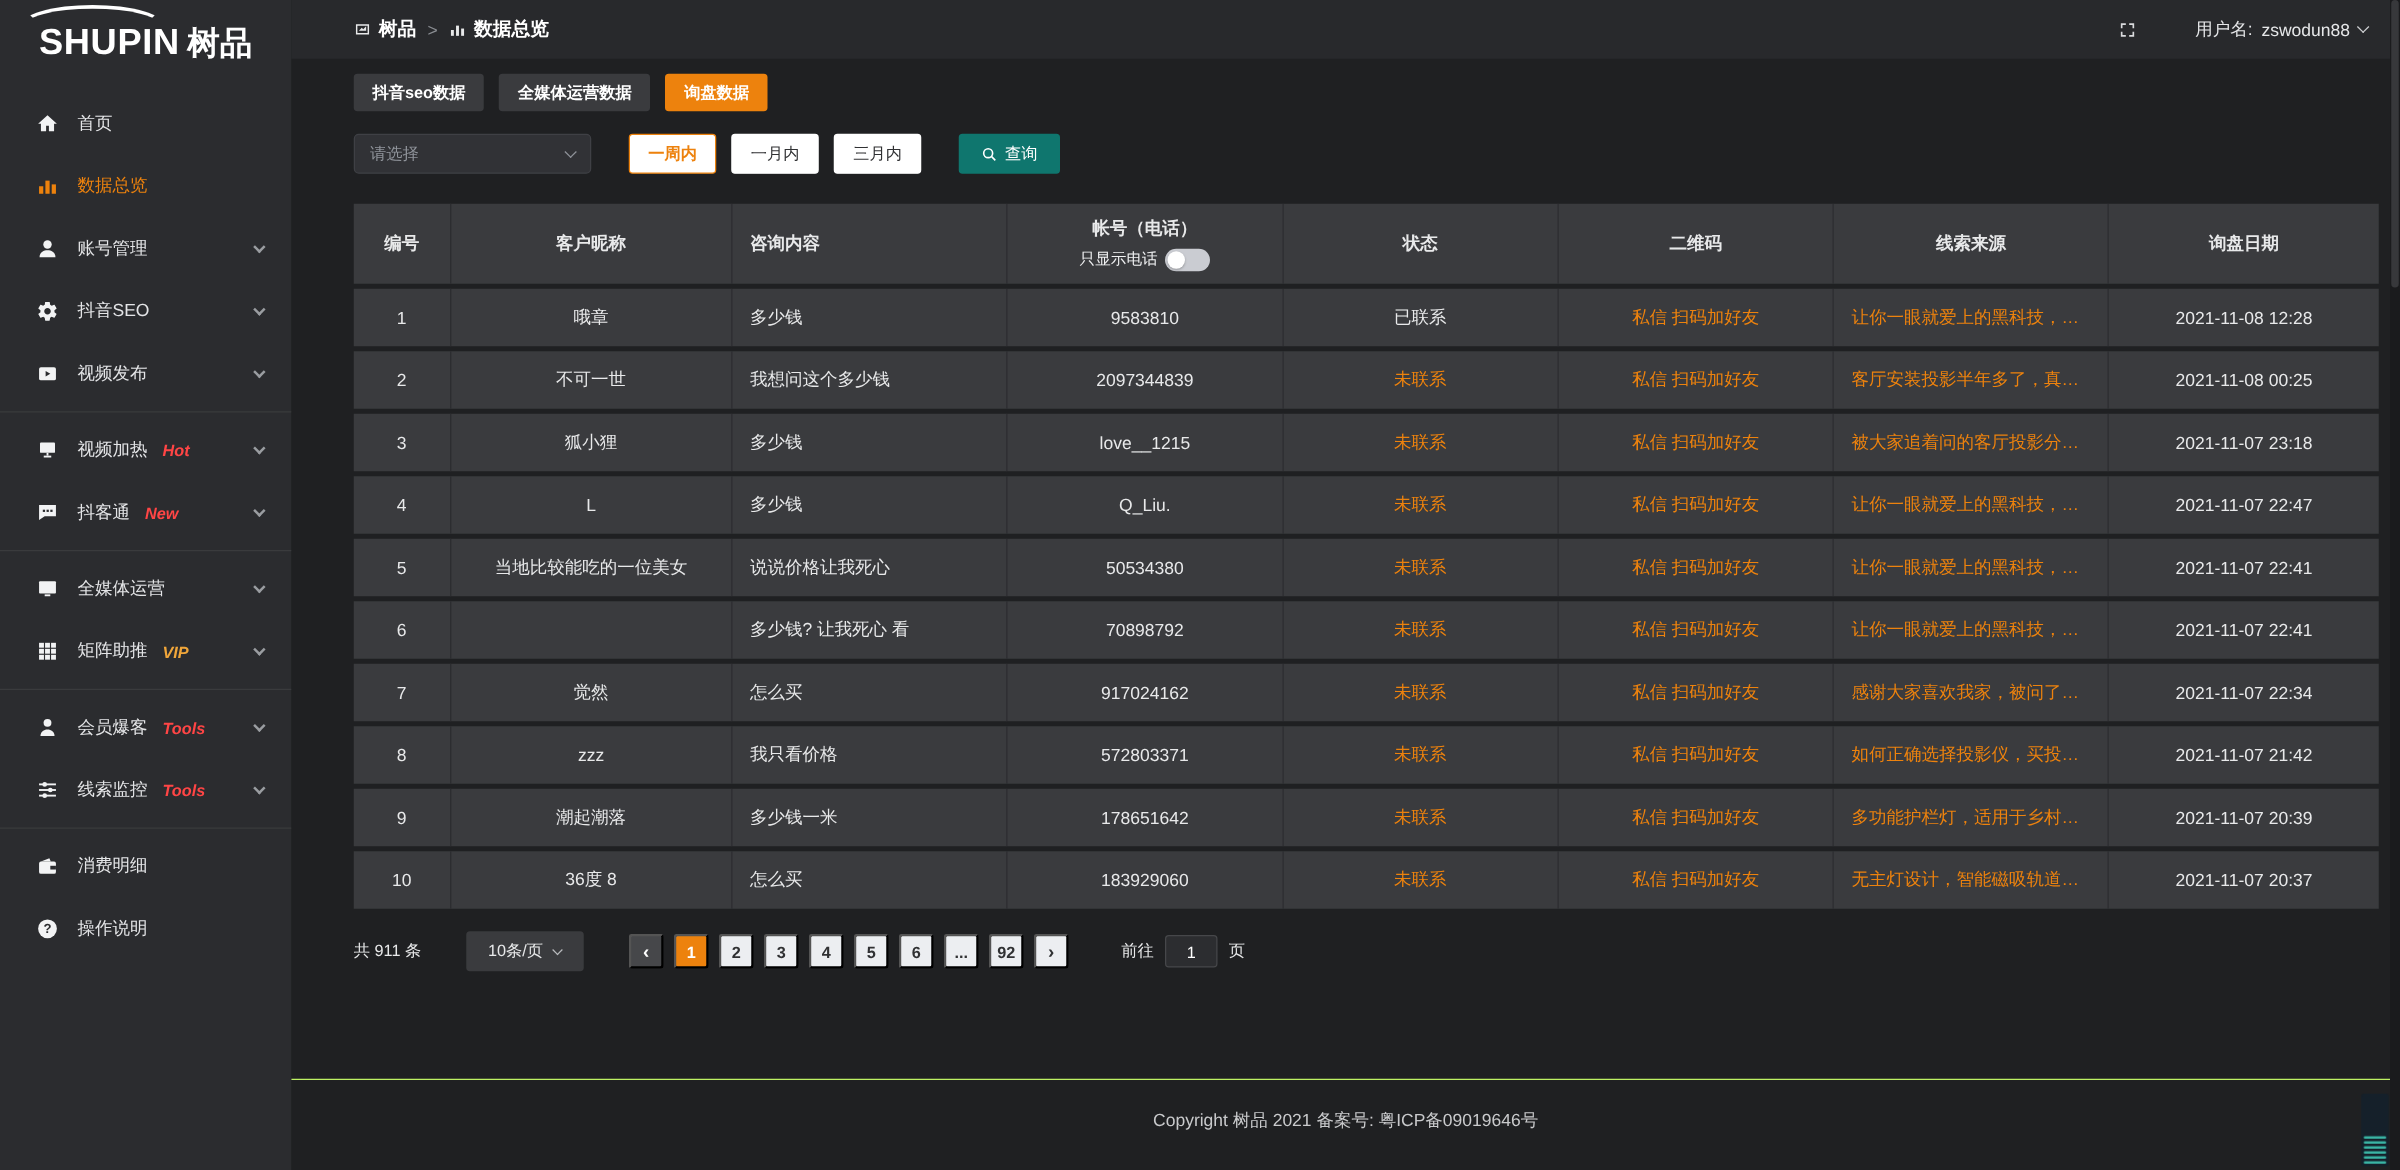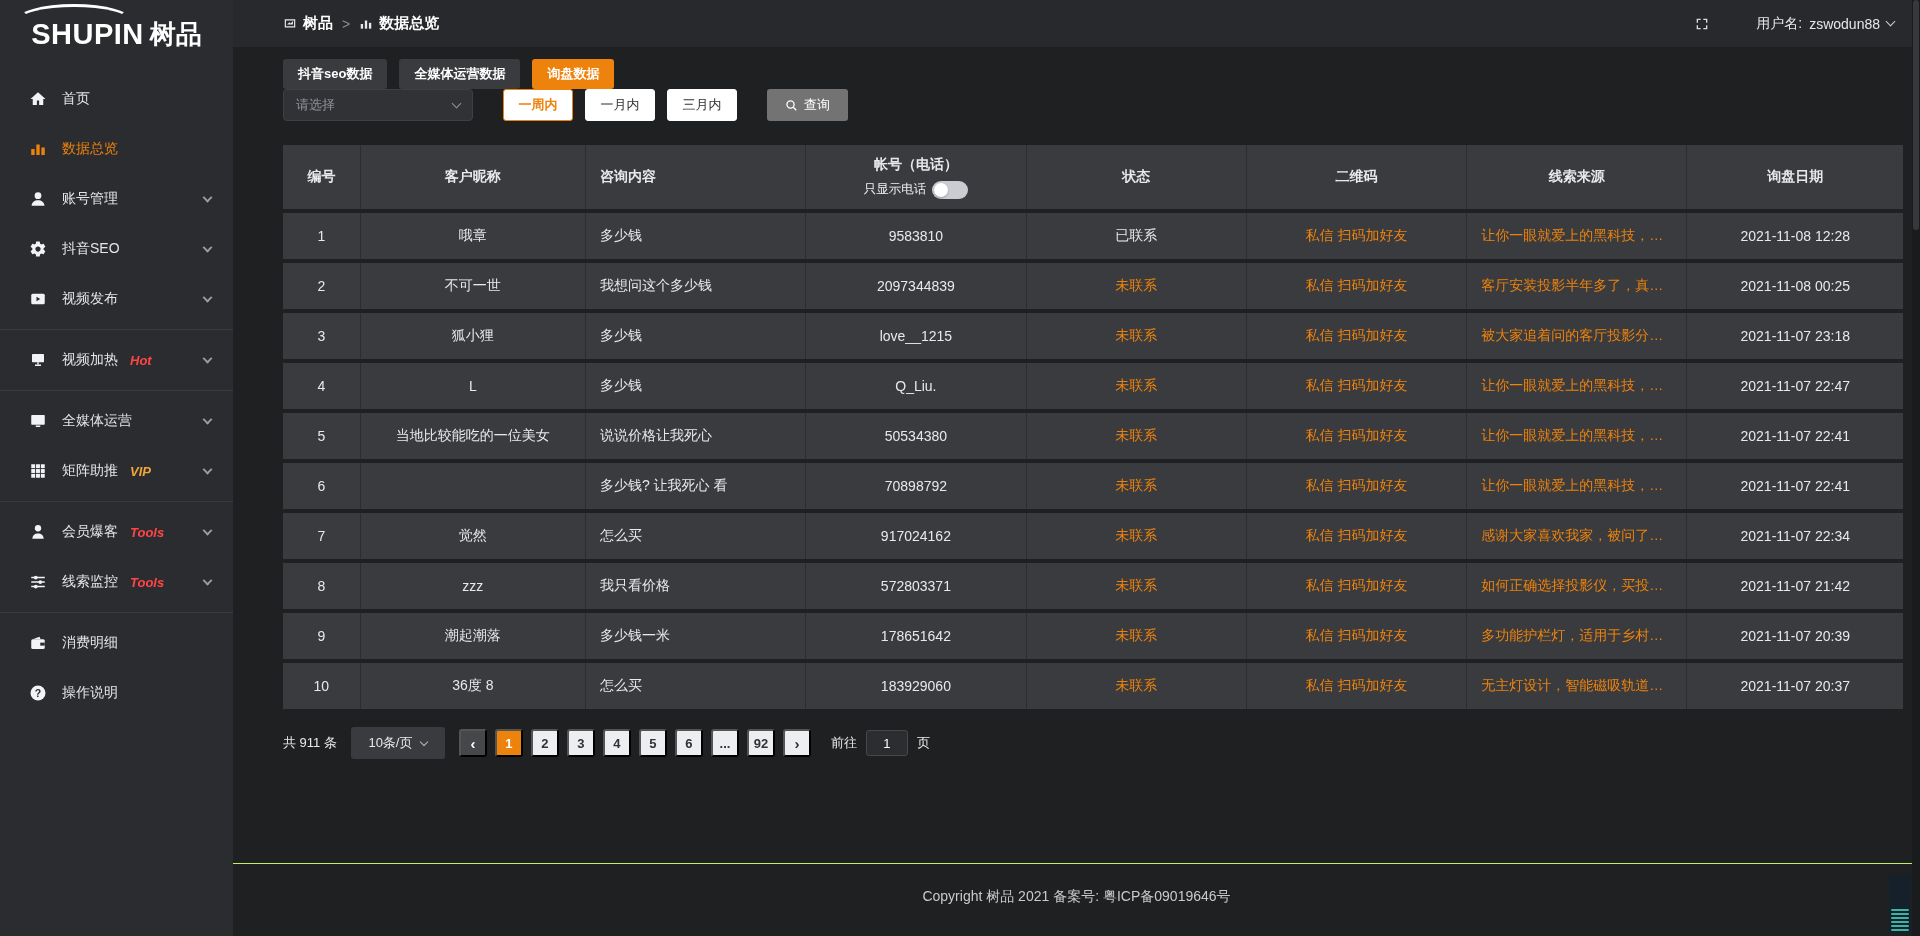"请选择" .filters { margin-top: none -> 18px }
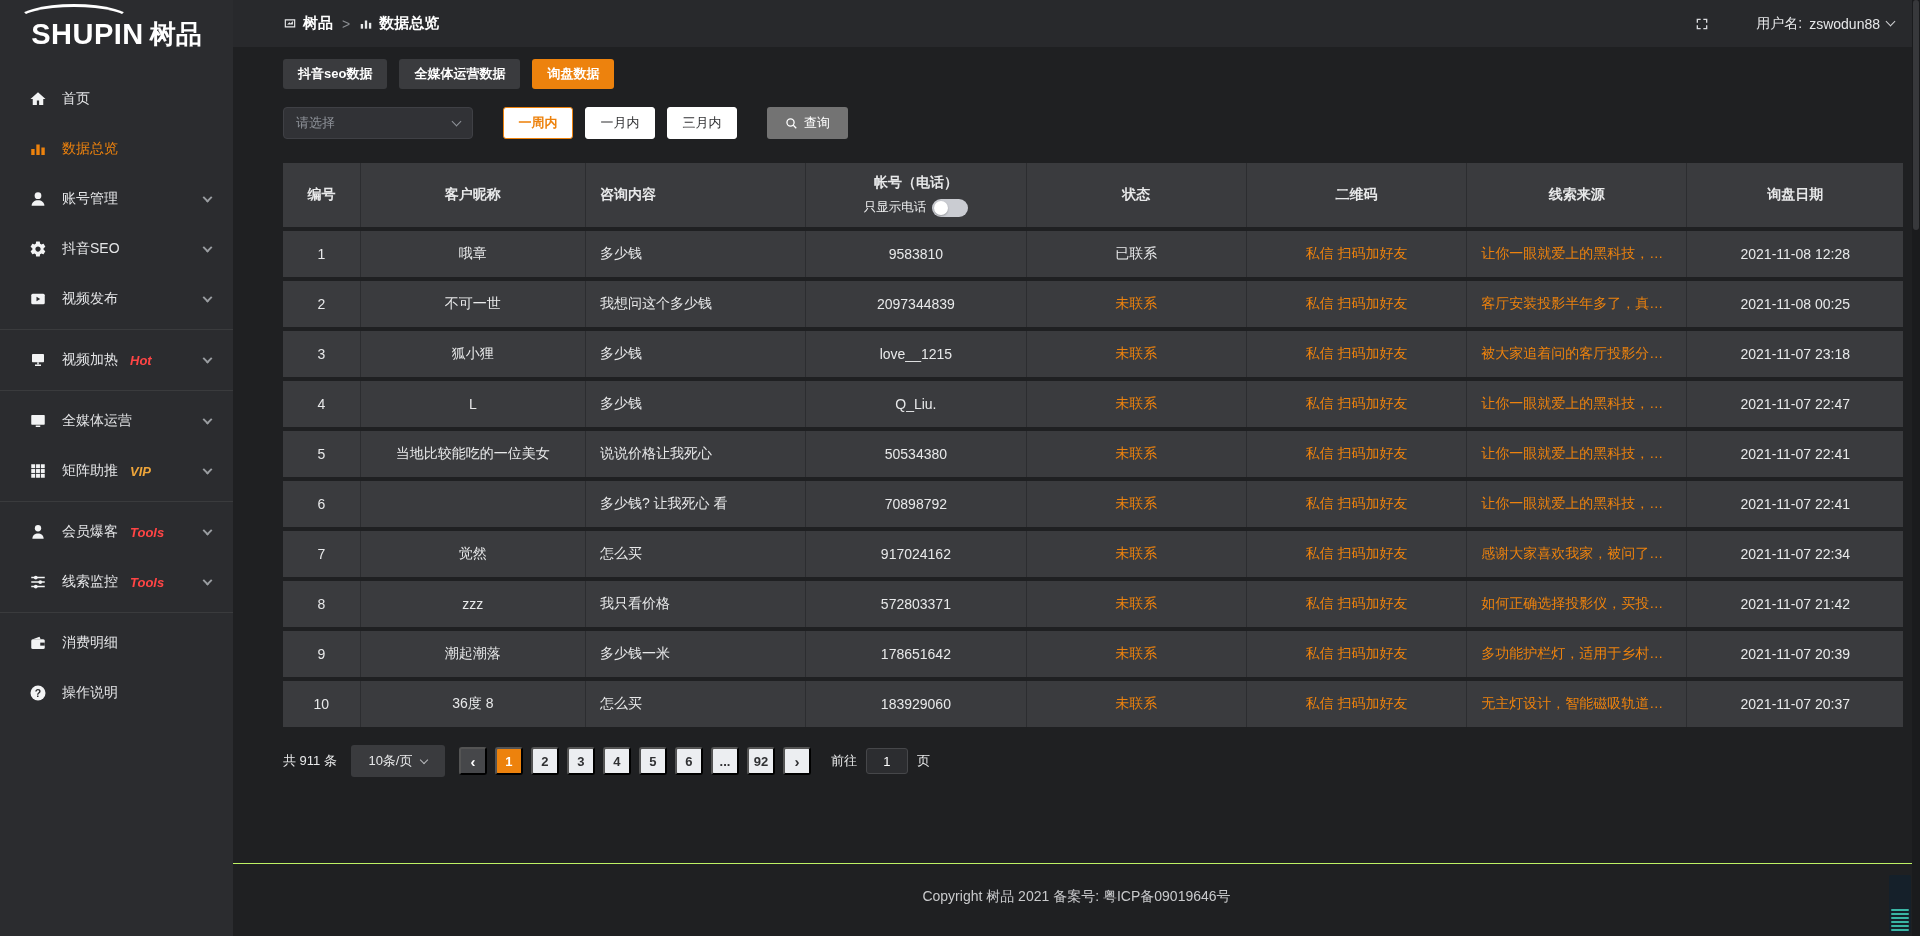"查询" .query-btn { background: #737373 -> #0f766e }
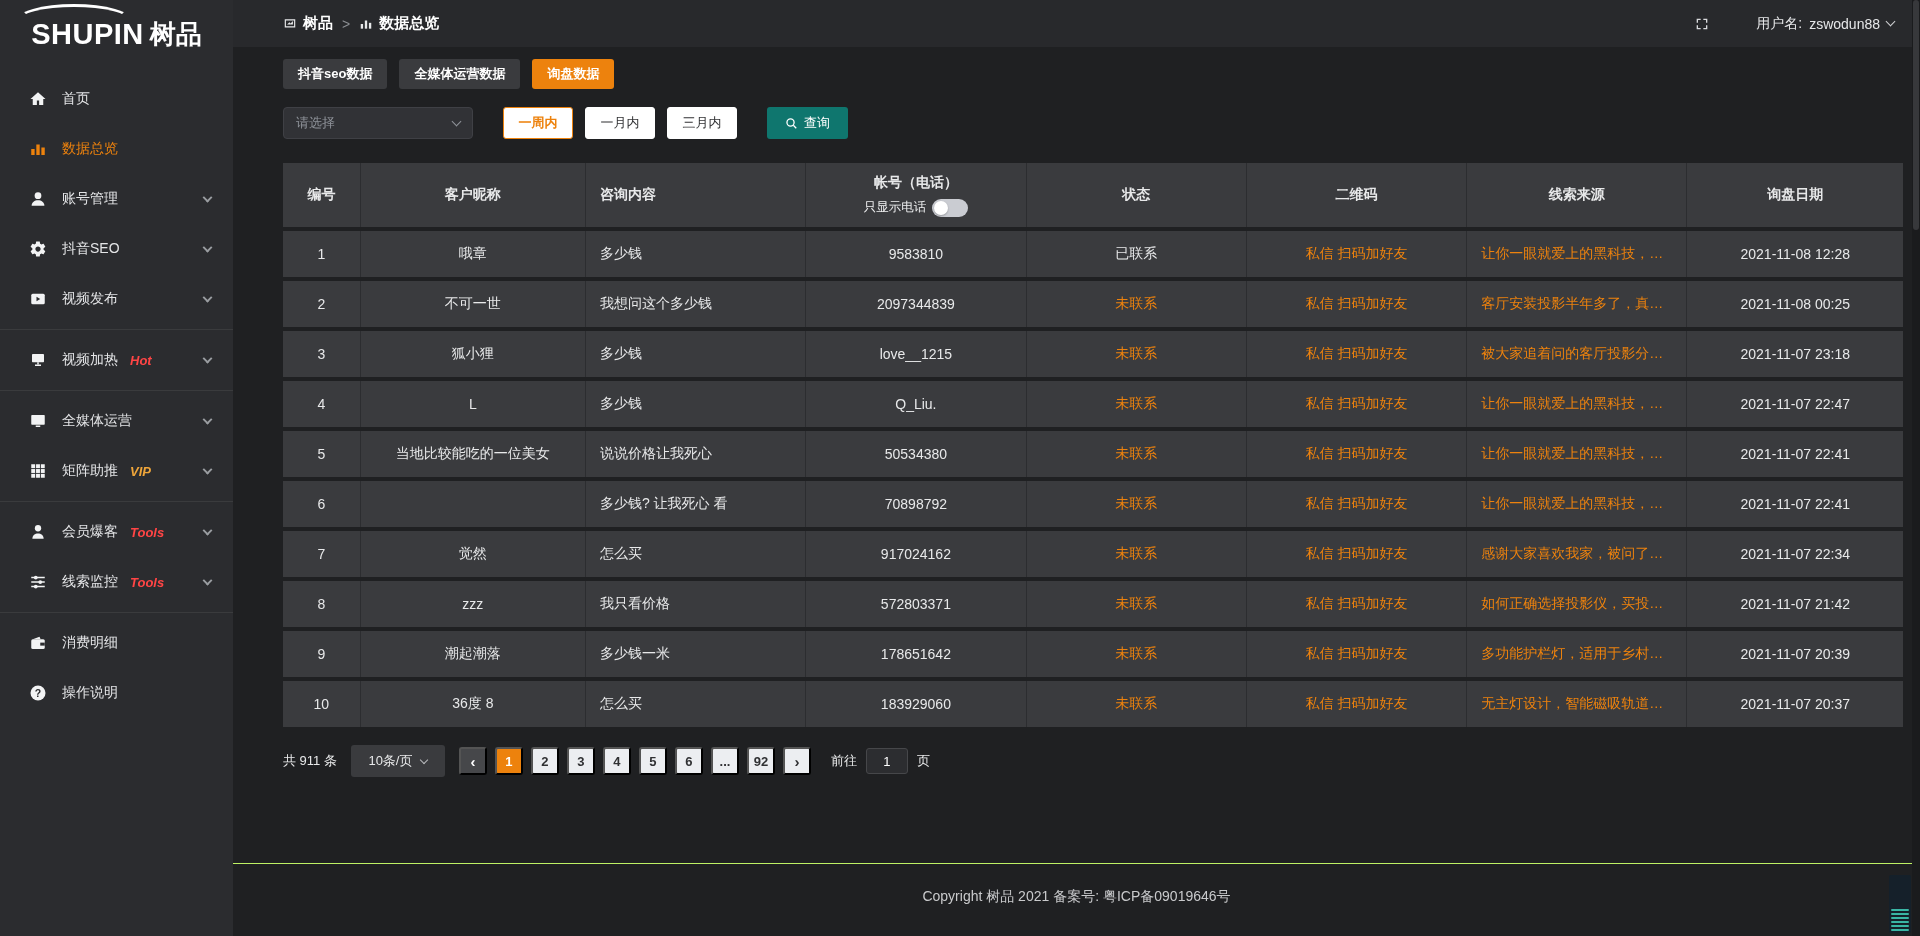"抖客通" div.nav-item { html: none -> <div> <span> <svg> <path></path> <rect></rect> <rect></rect> <rect></rect> </svg> </span> <span>抖客通</span> <span>New</span> <span></span> </div> }
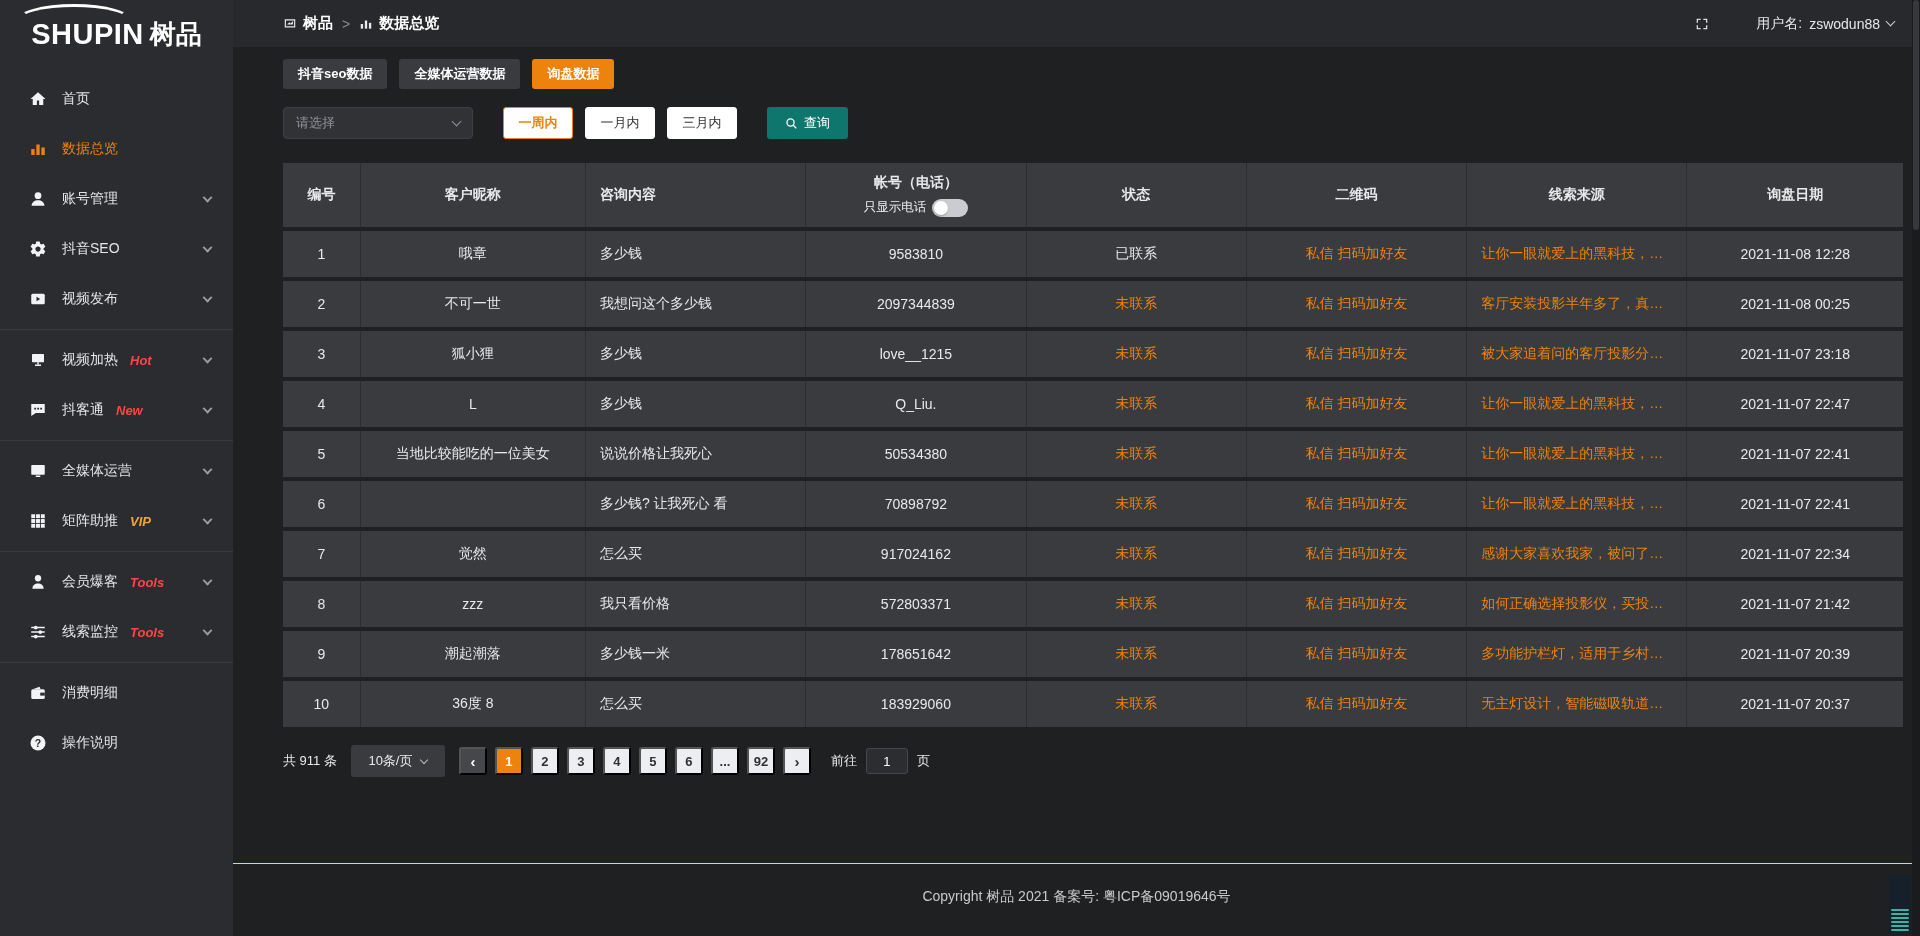"共 911 条" .pagination { gap: none -> 22px }
